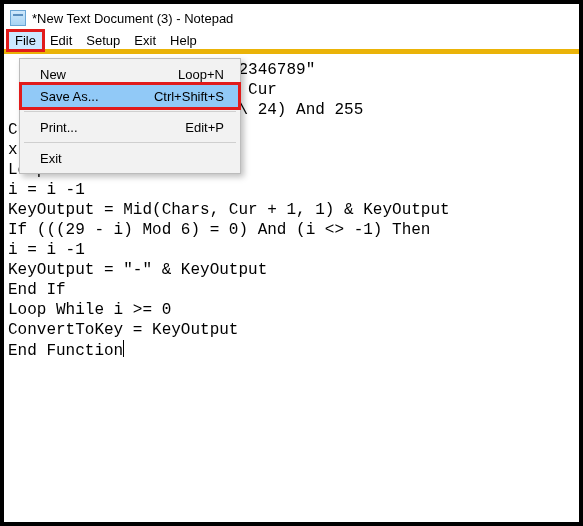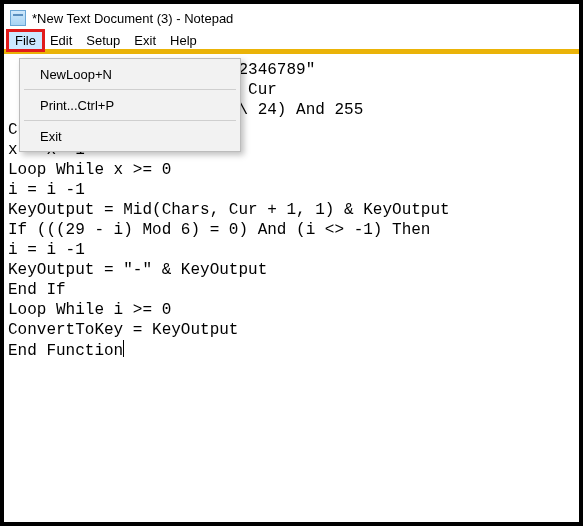"New" .dd-row { justify-content: flex-start -> space-between }
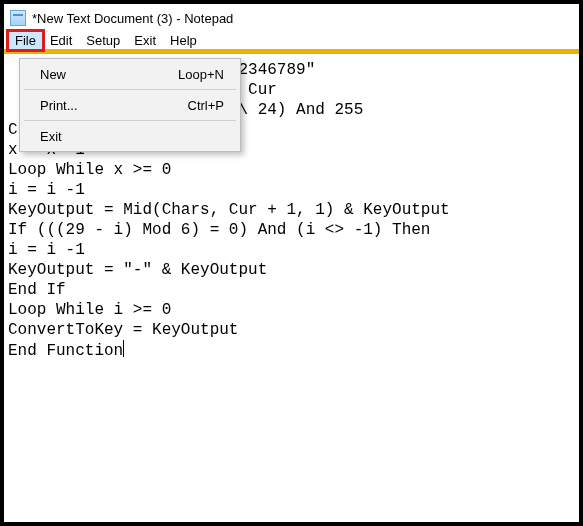"Save As..." div.dd-row { html: none -> <div> <span>Save As...</span> <span>Ctrl+Shift+S</span> </div> }
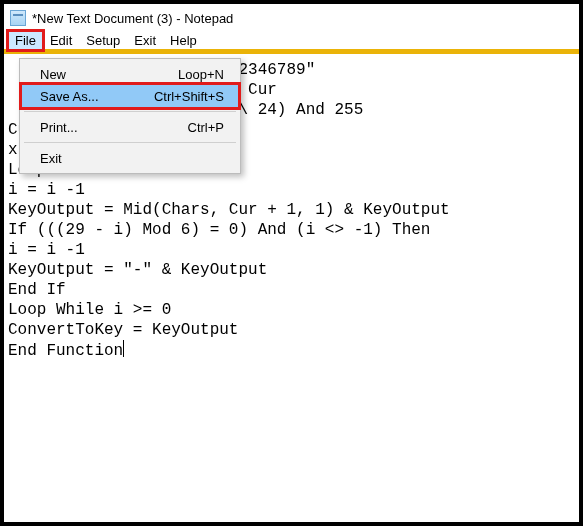"Ctrl+P" span { text: Ctrl+P -> Edit+P }
